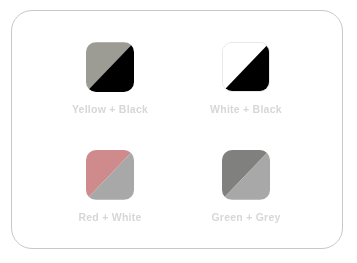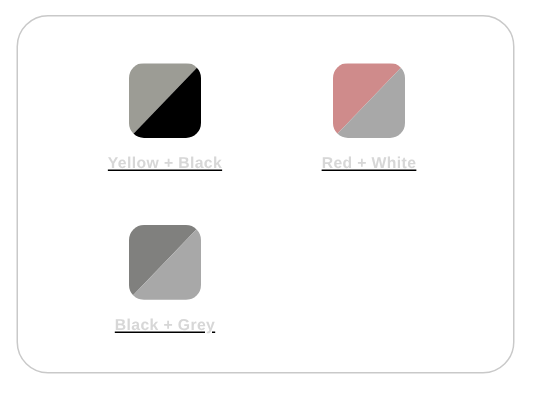"Yellow + Black" .swatch-cell { text-decoration: underline -> none }
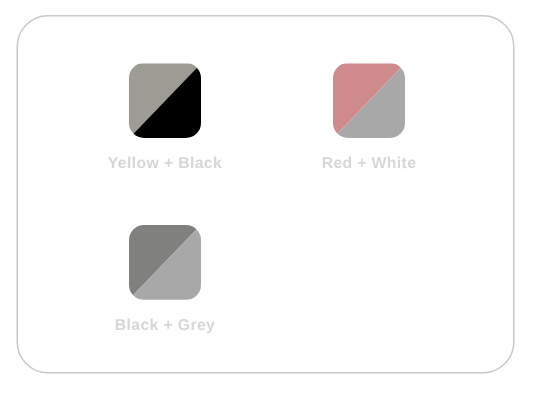"White + Black" div.swatch-cell { html: none -> <div> <div> <div></div> <div></div> </div> <div>White + Black</div> </div> }
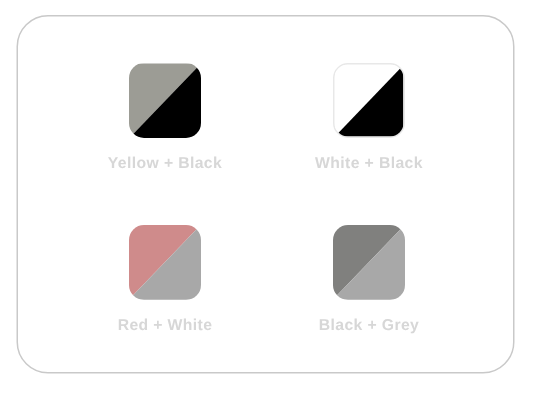"Black + Grey" div.chip-label { text: Black -> Green }
